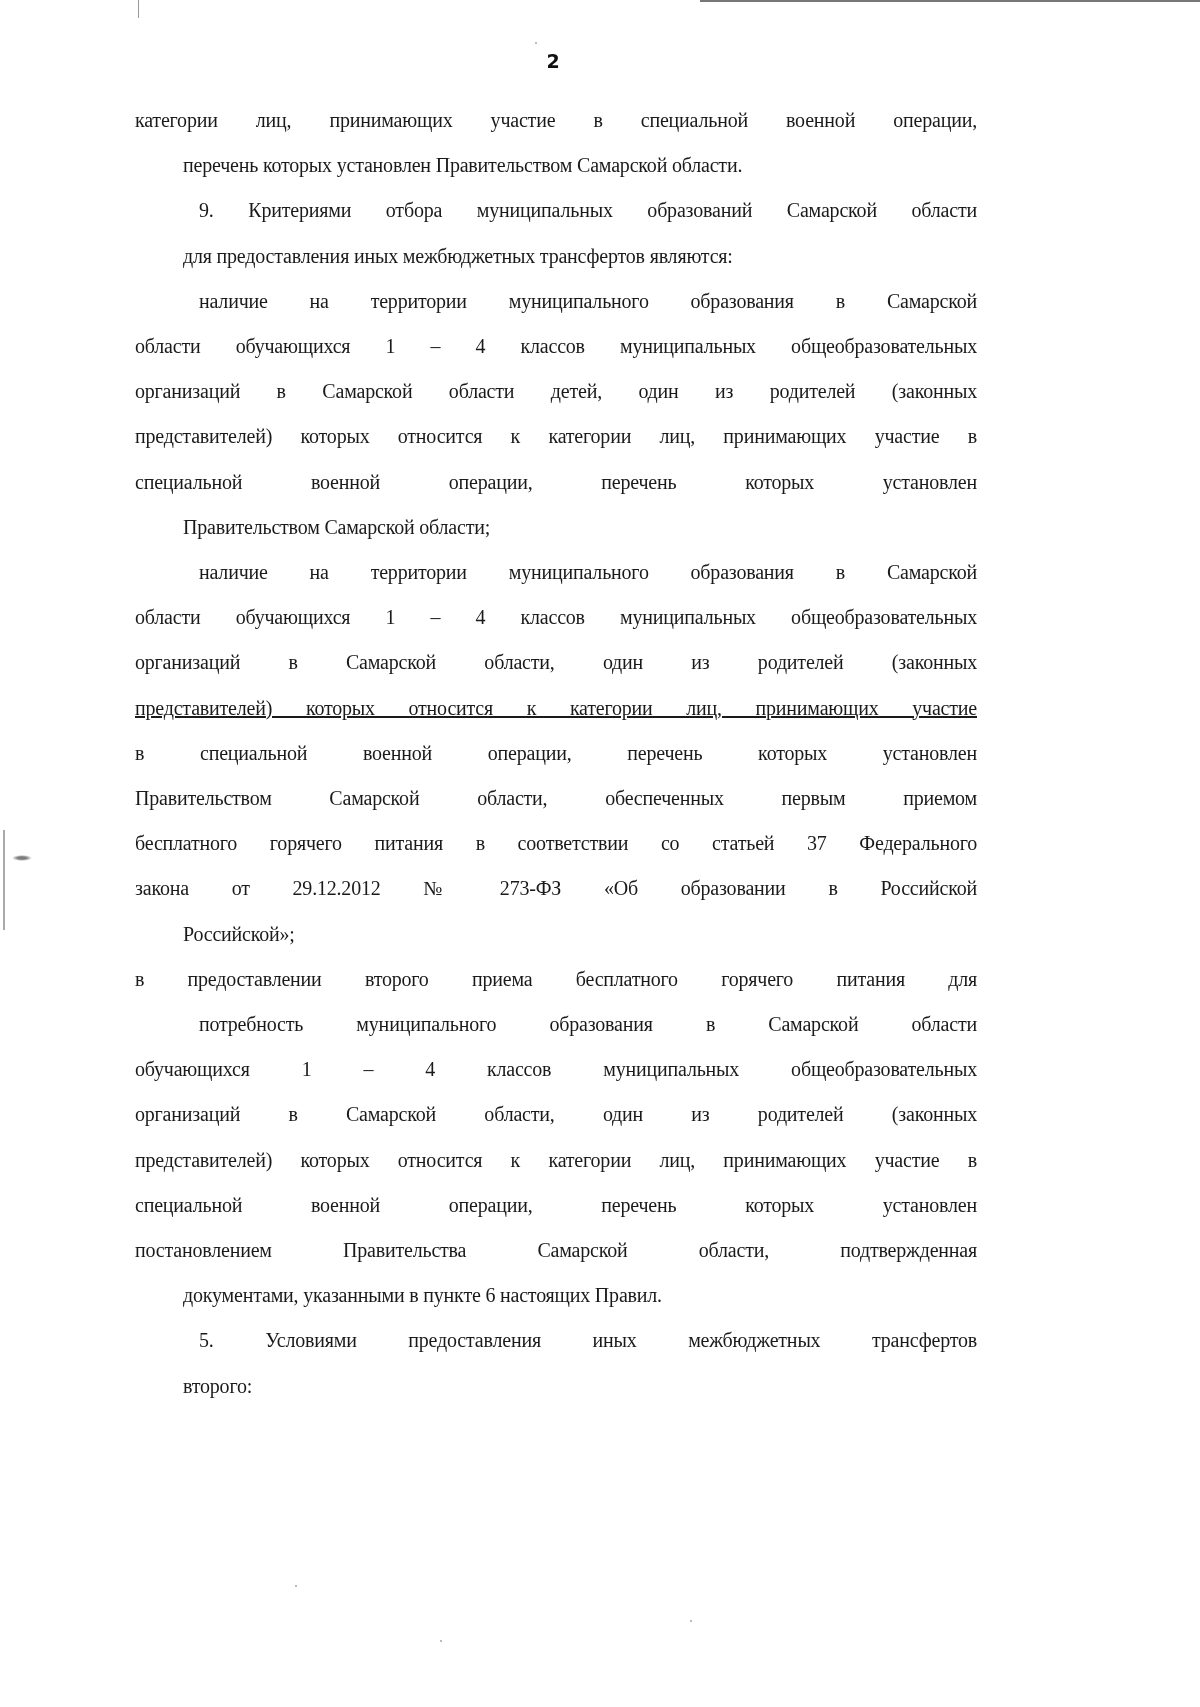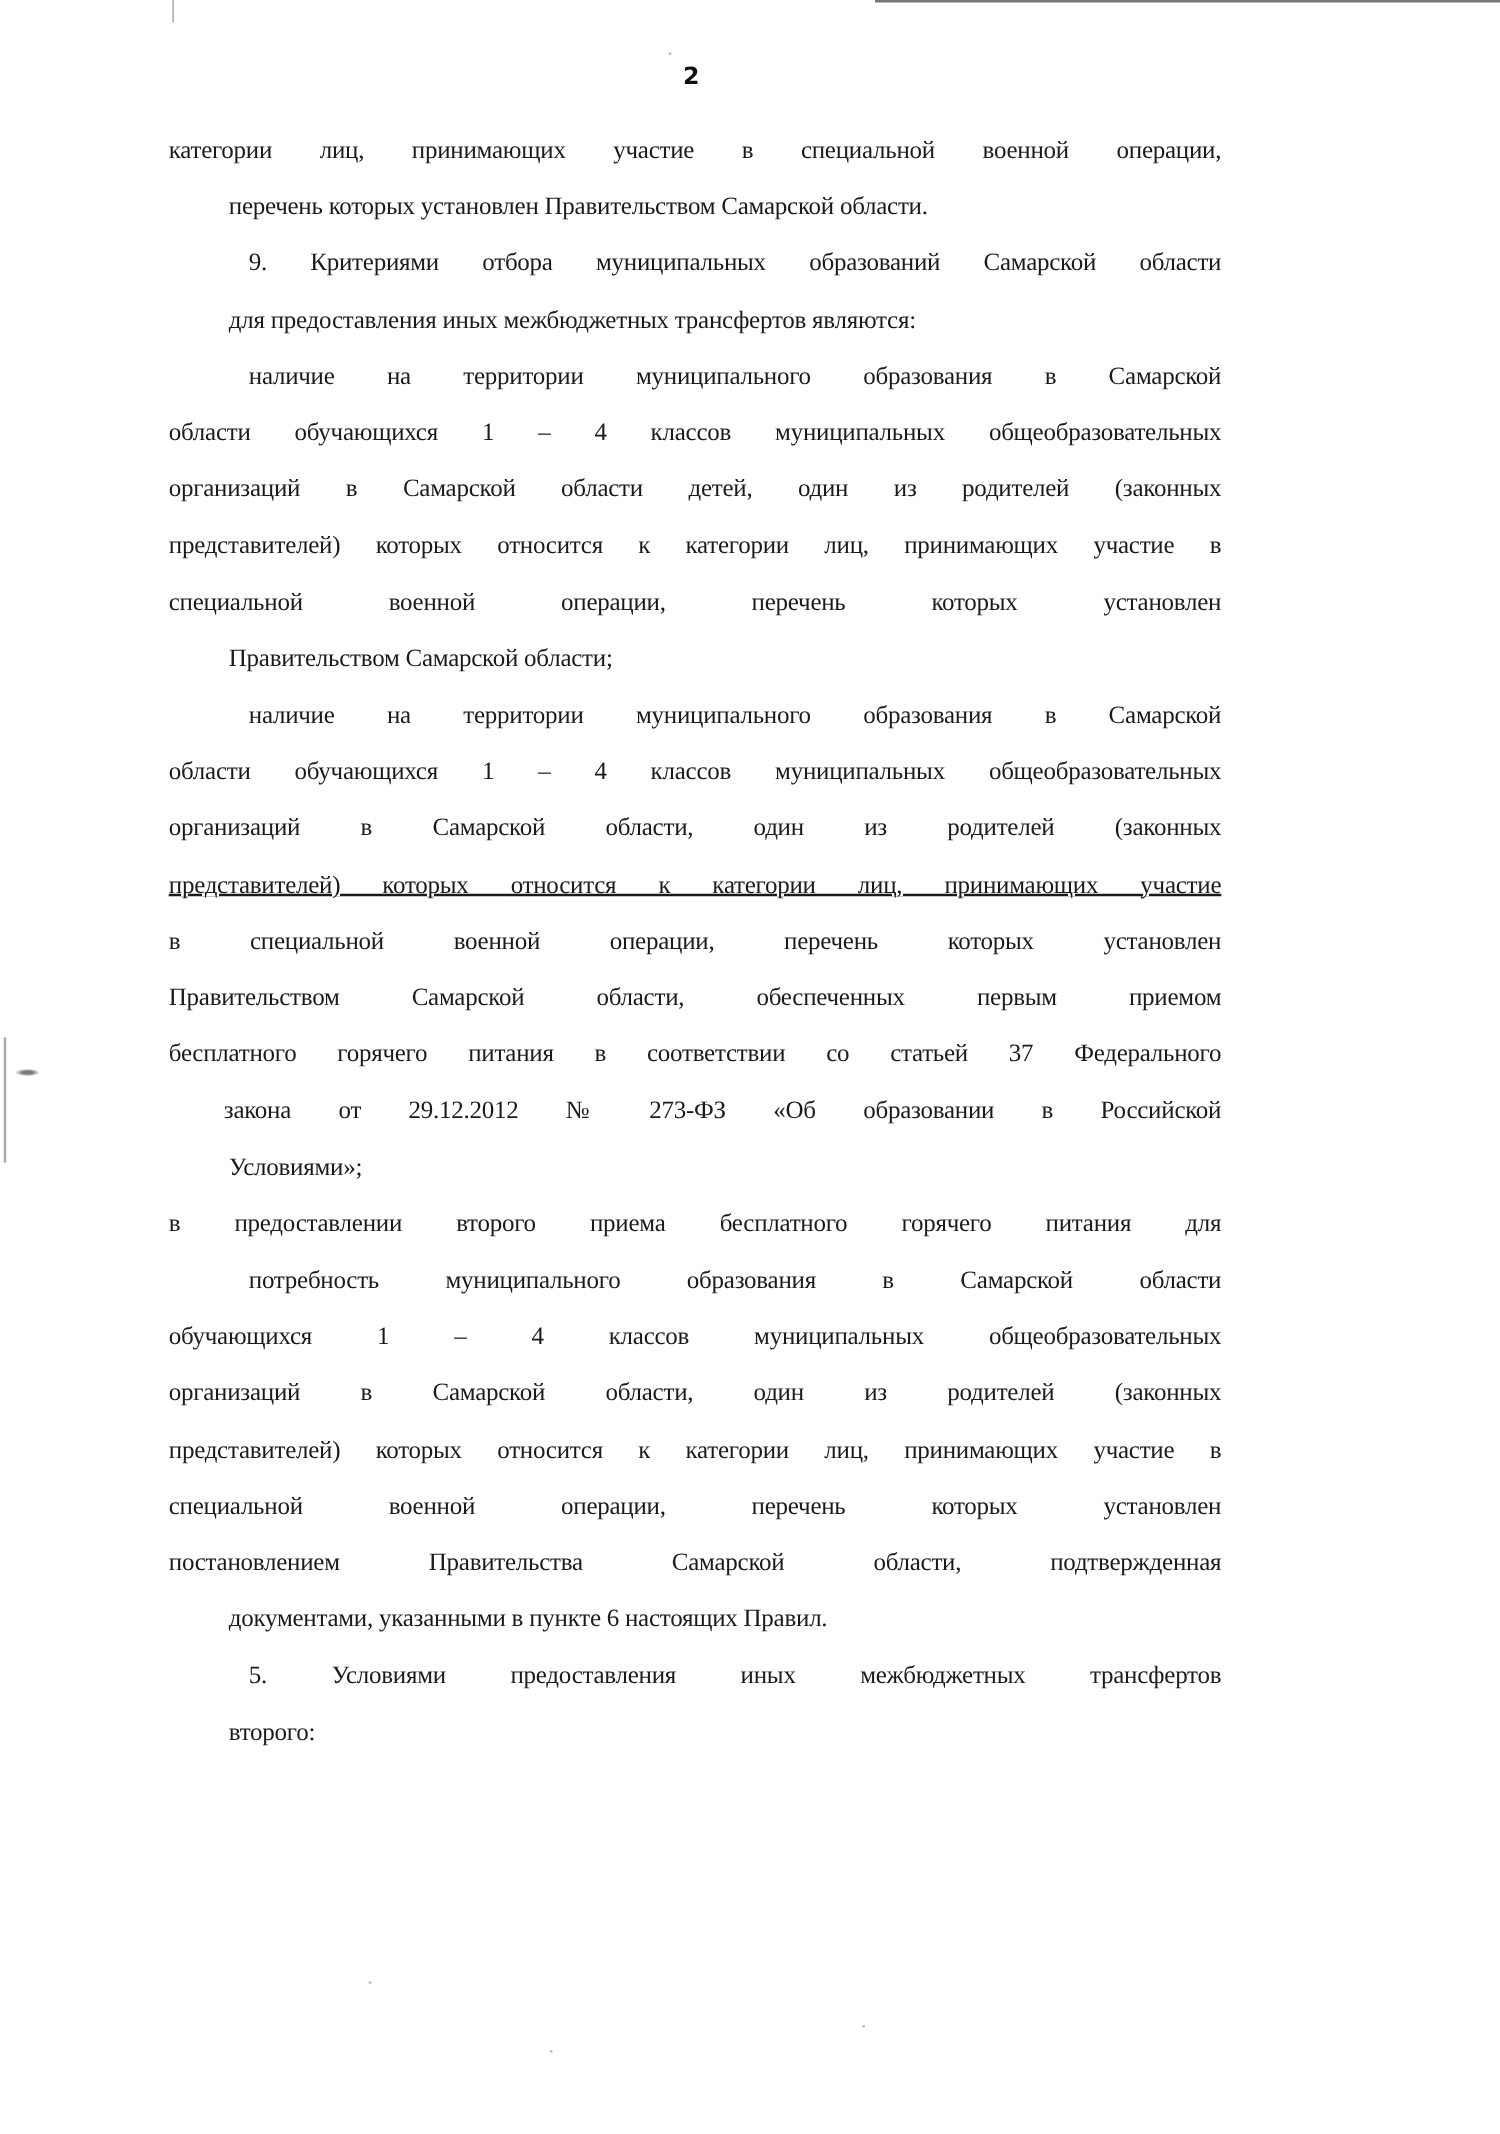"закона от 29.12.2012 № 273-ФЗ" span.line { margin-left: 44px -> none }
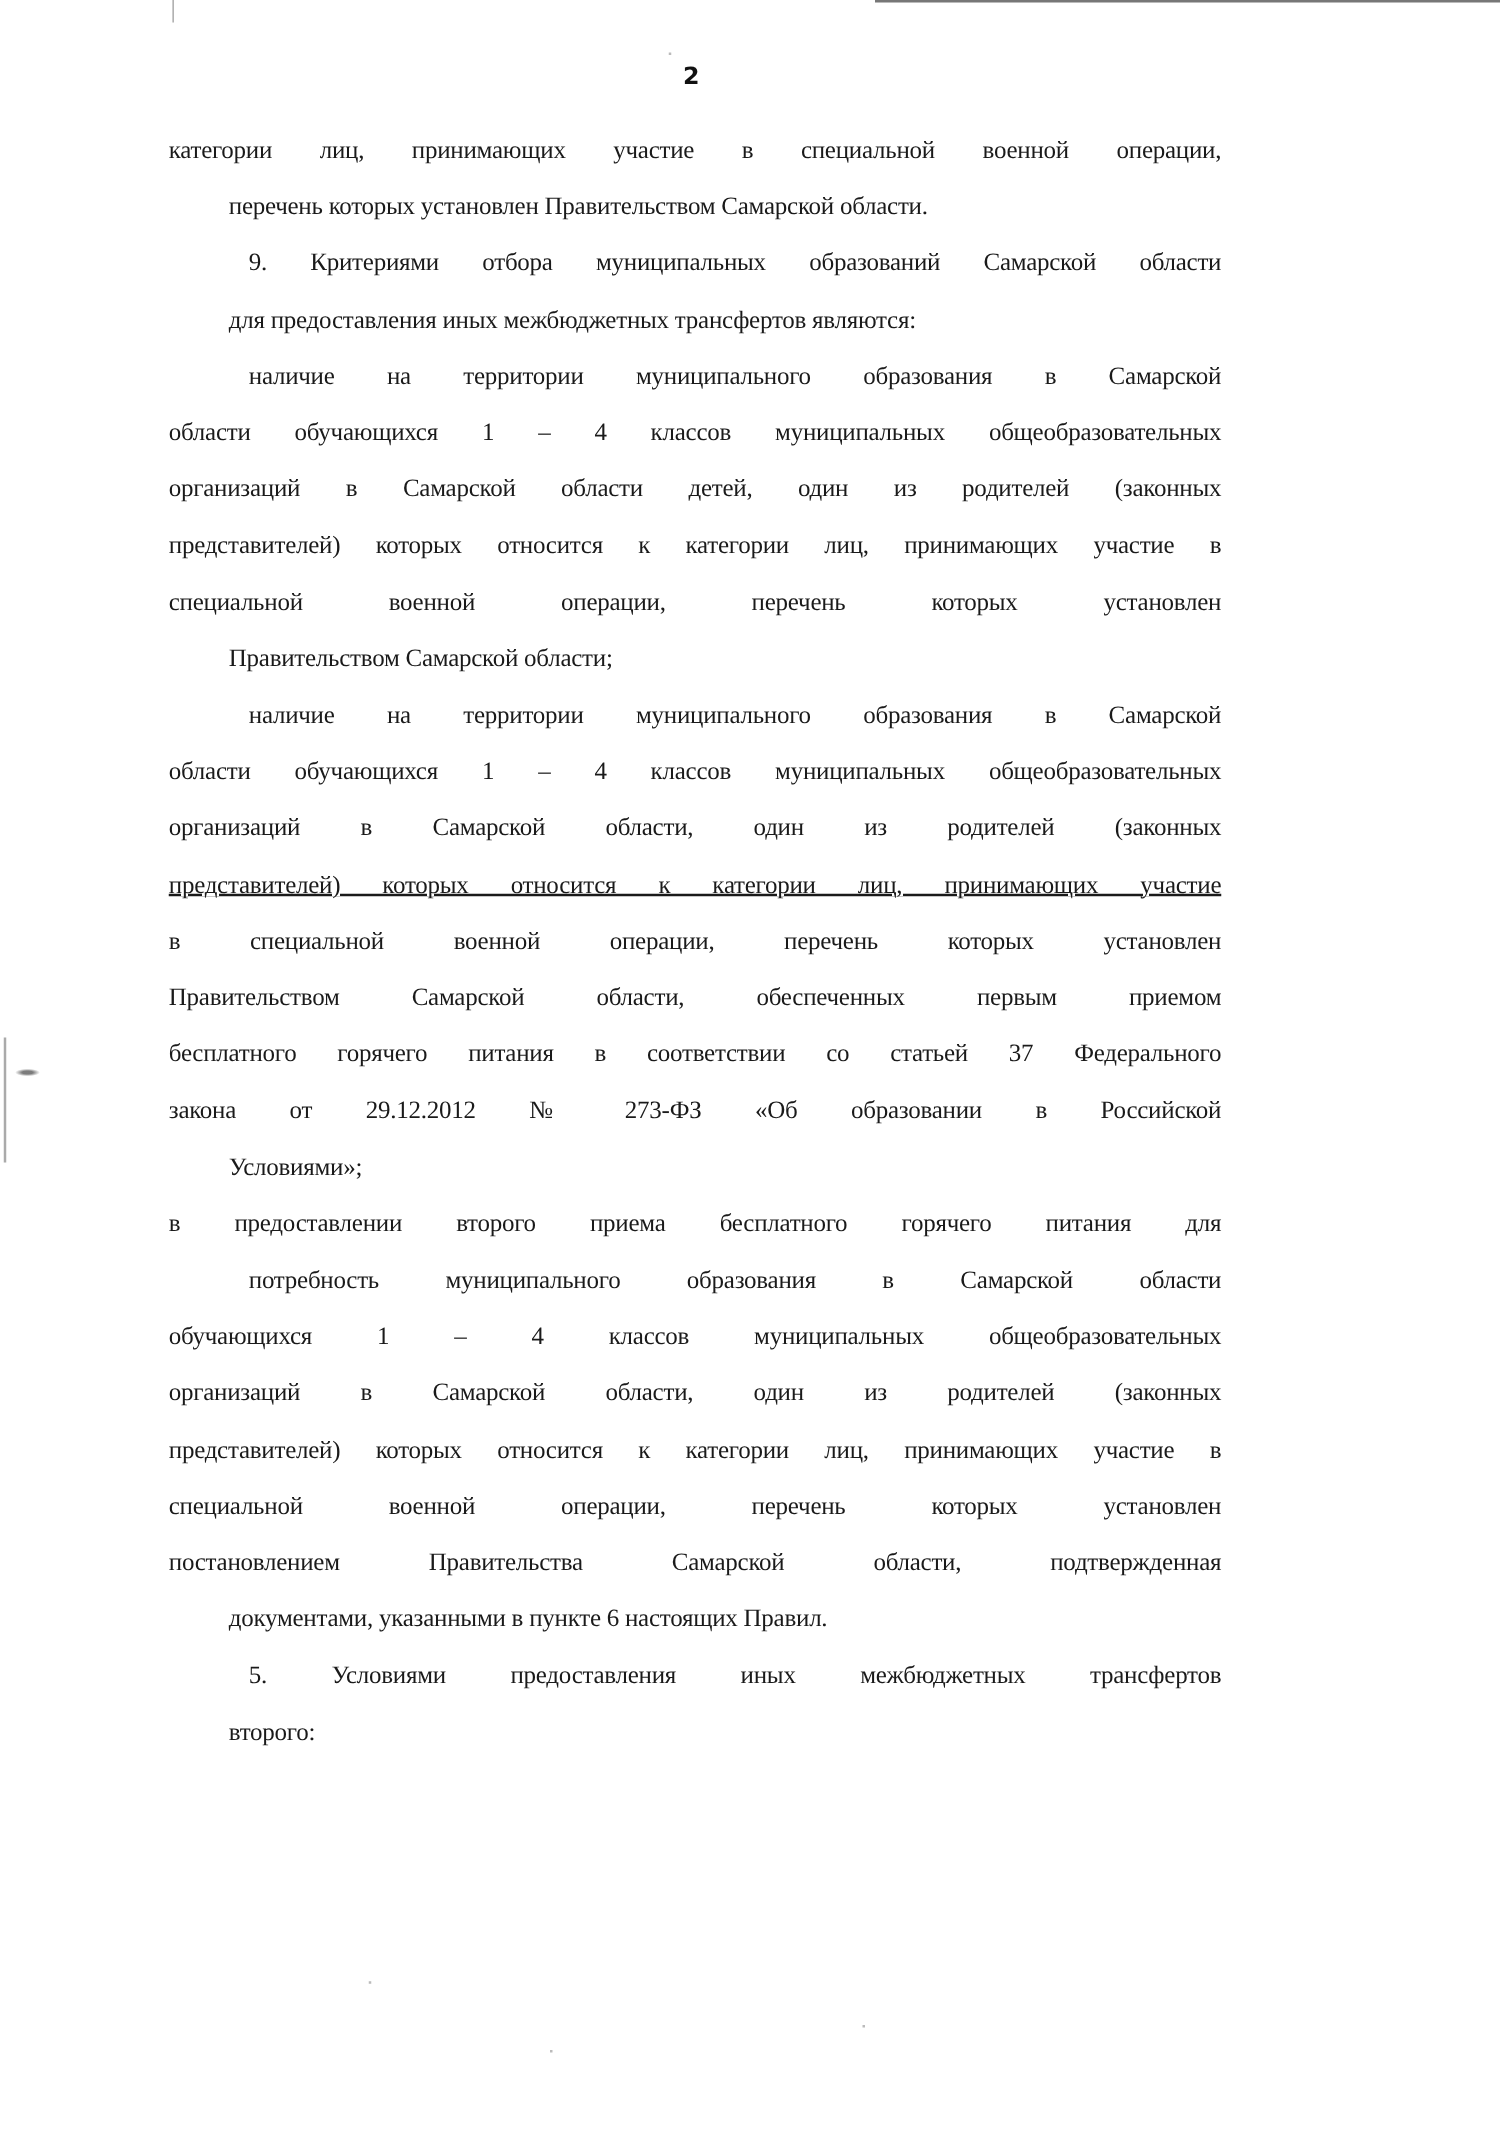"Условиями»;" span.line { text: Условиями -> Российской }
